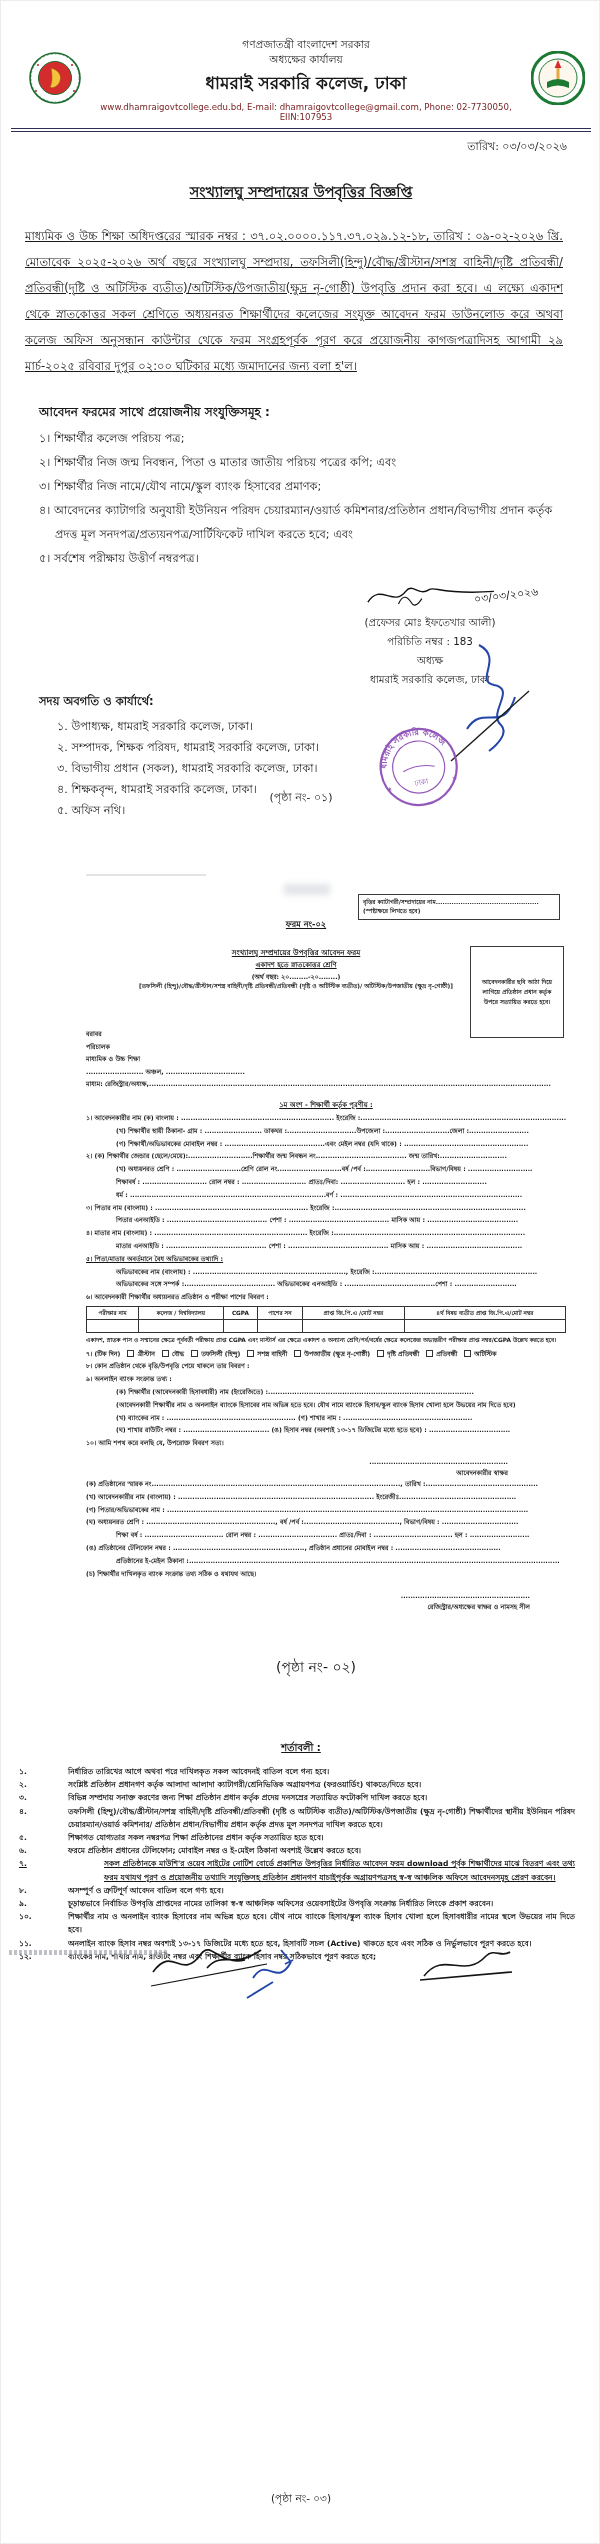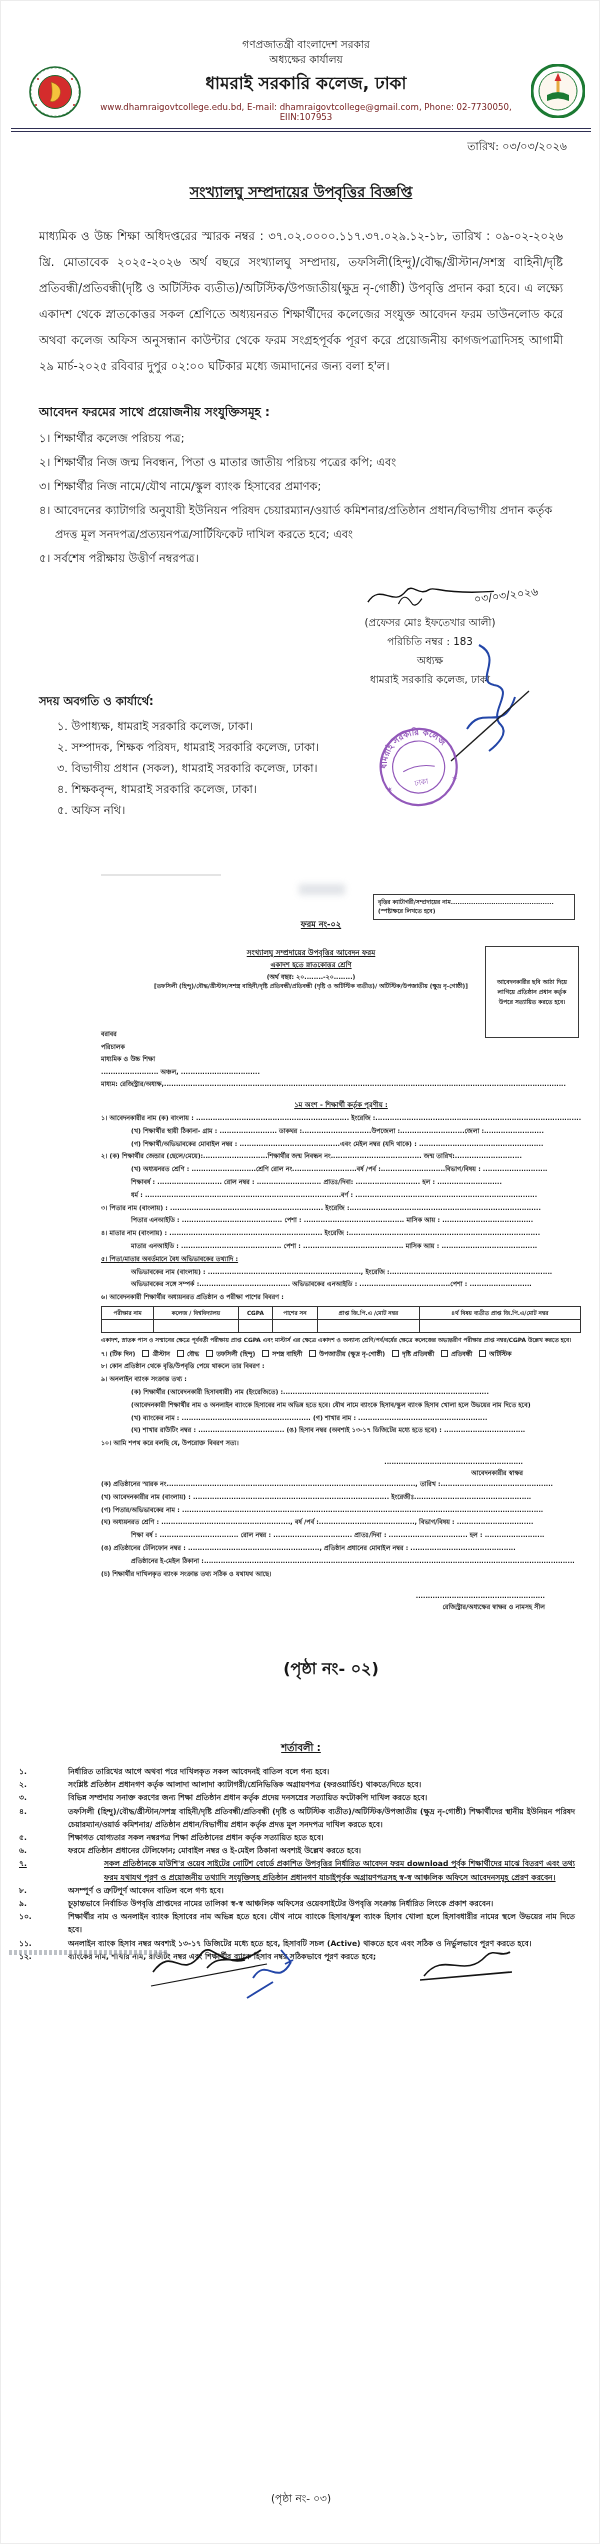"গণপ্রজাতন্ত্রী বাংলাদেশ সরকার" .letterhead { align-items: flex-end -> center }
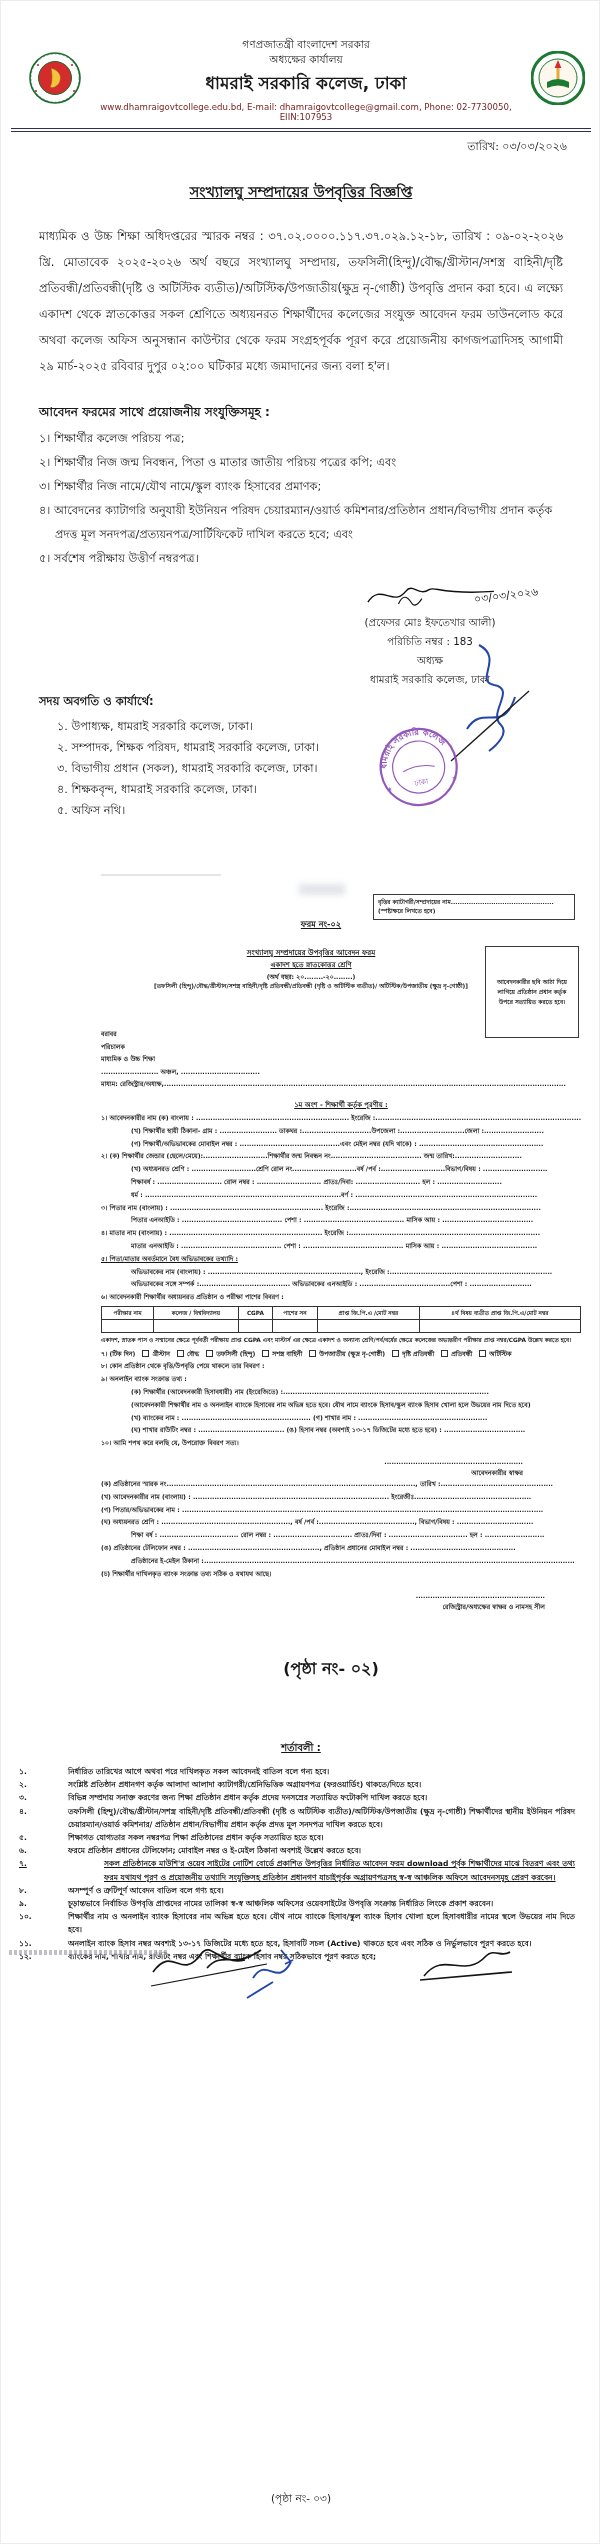"মাধ্যমিক ও উচ্চ শিক্ষা অধিদপ্তরের" .notice-body { margin: 18px 38px 0 38px -> 18px 38px 0 24px; text-decoration: none -> underline }
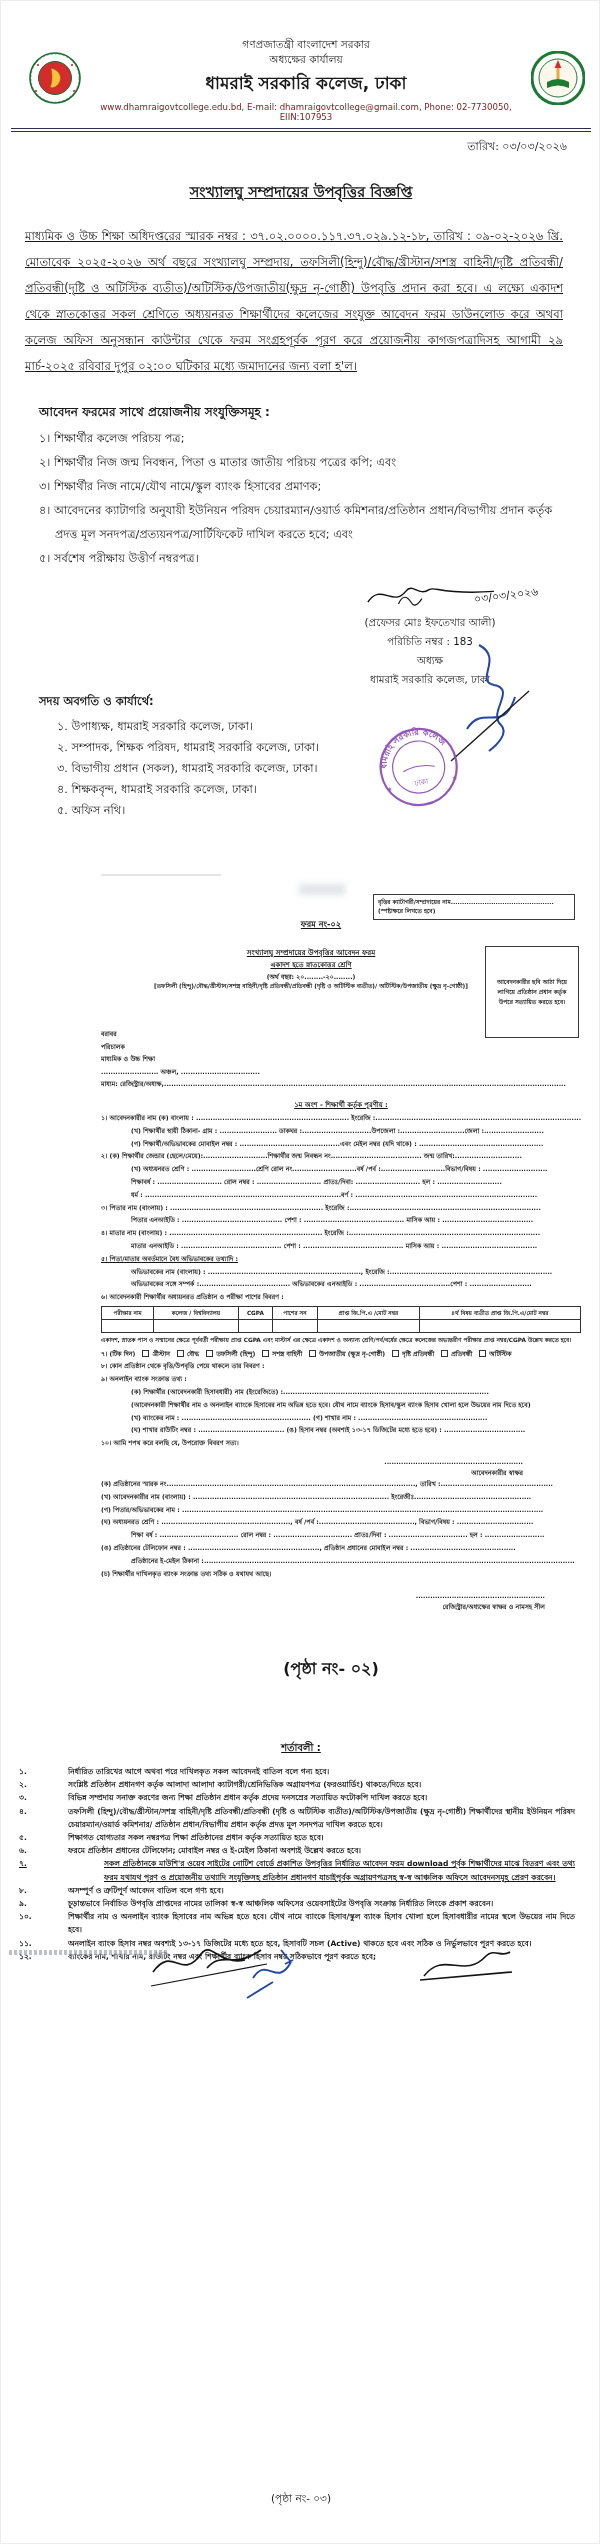"(পৃষ্ঠা নং- ০১)" div.pageno1 { html: none -> <div>(পৃষ্ঠা নং- ০১)</div> }
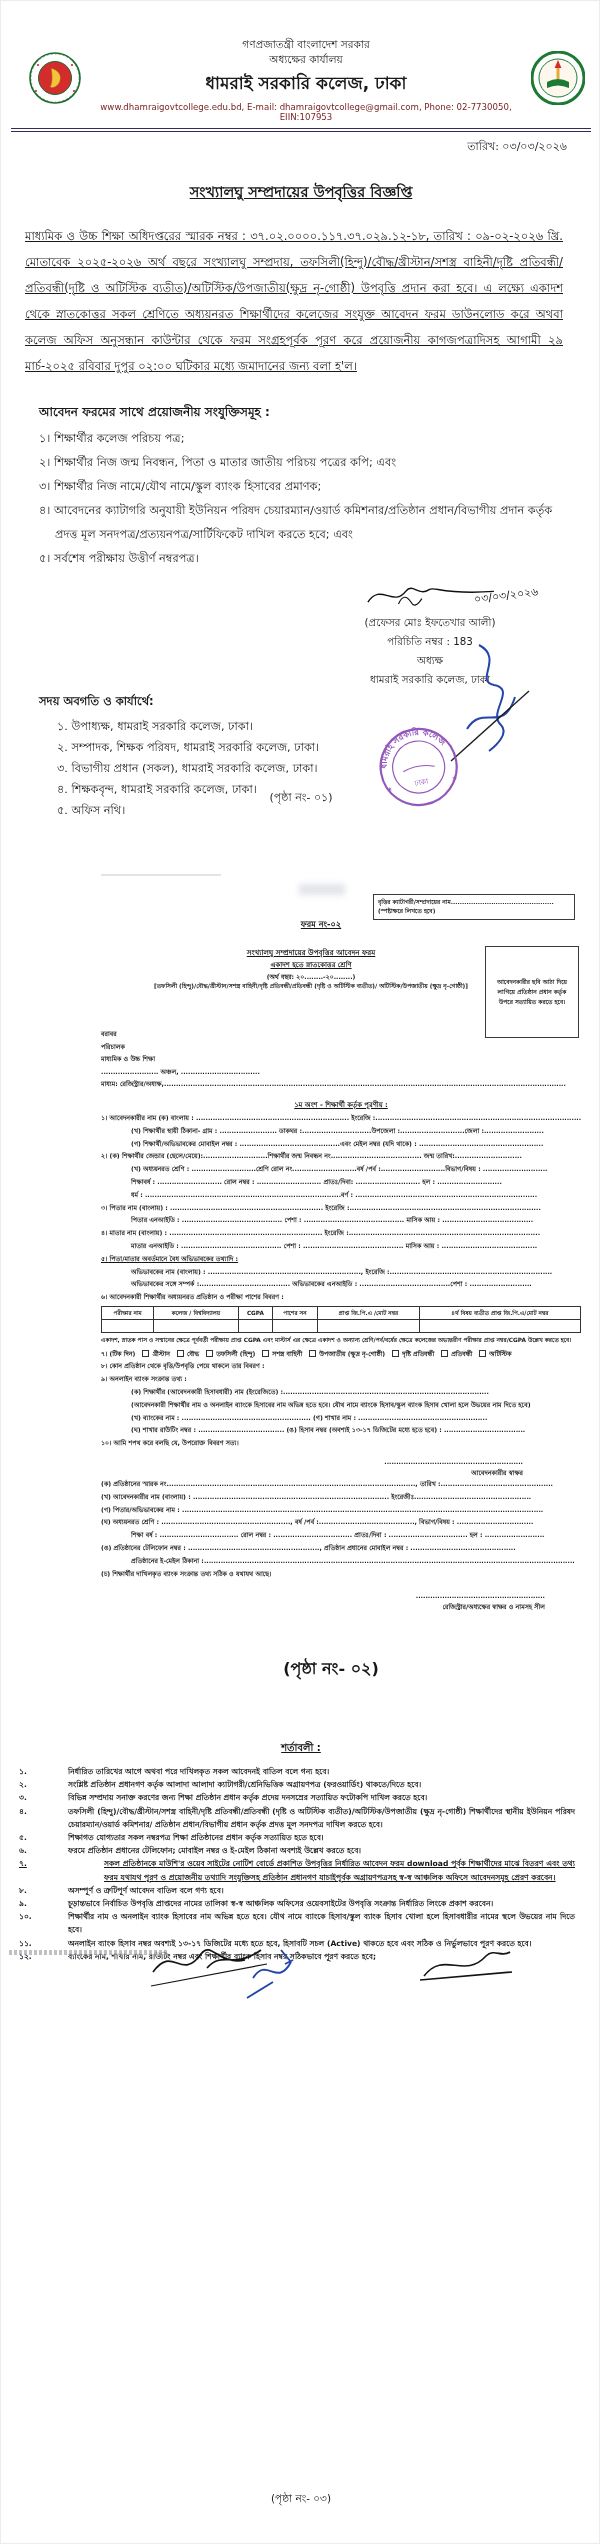"ফরম নং-০২" .page2 { left: 100px -> 85px }
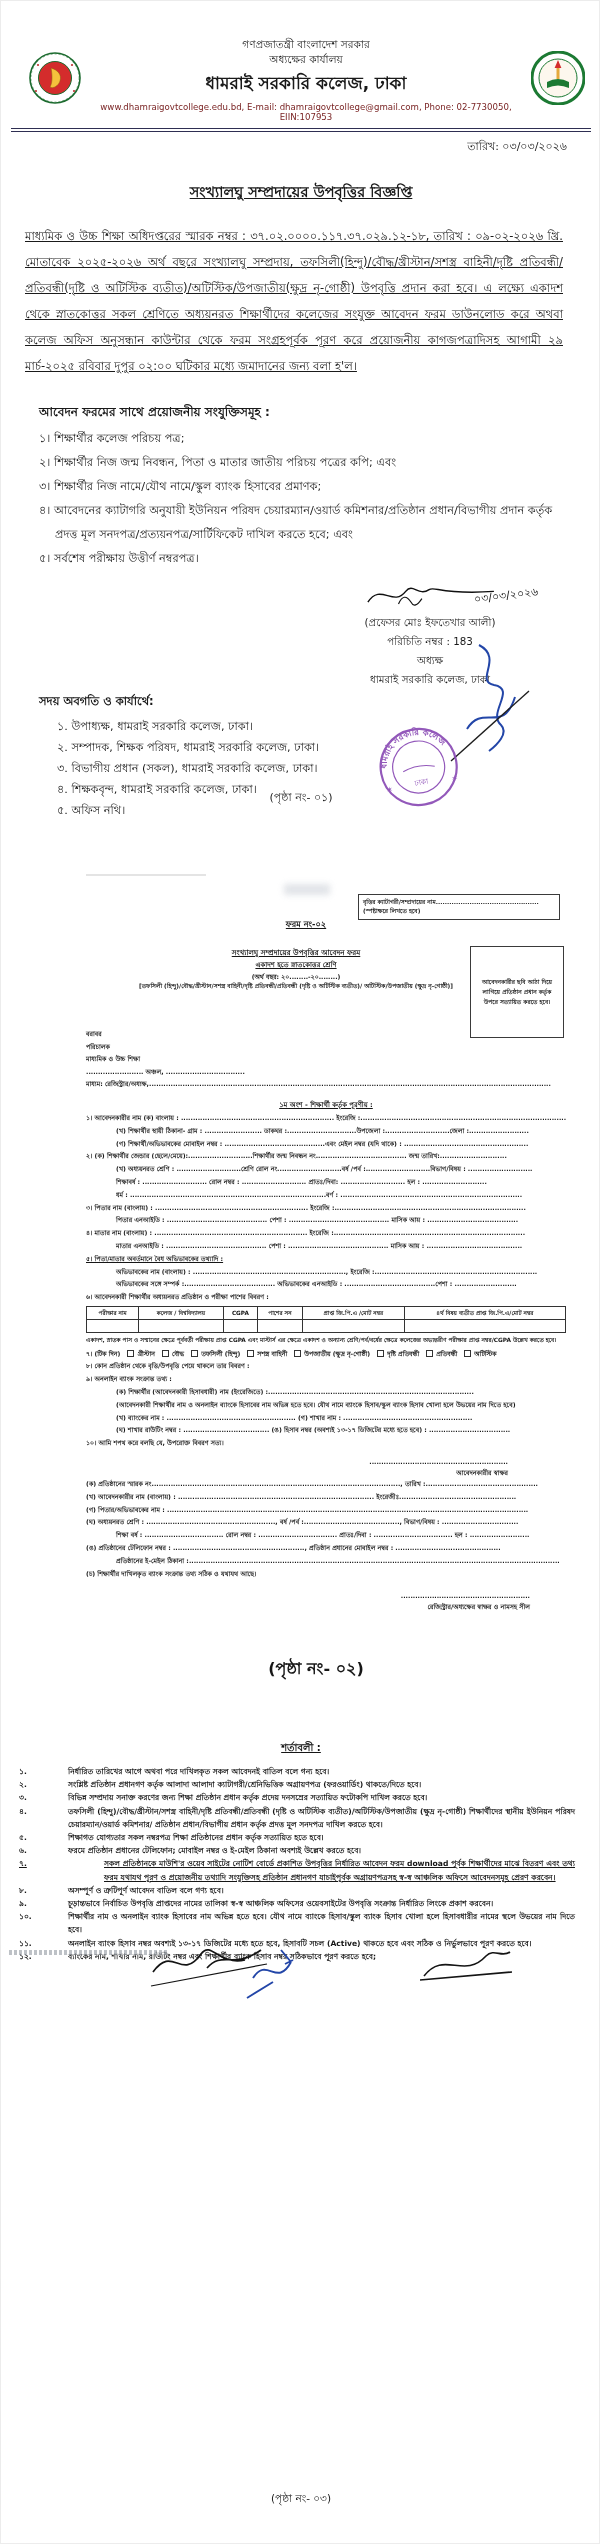"(পৃষ্ঠা নং- ০২)" .pageno2 { font-size: 16px -> 14px; font-weight: 700 -> 400 }
